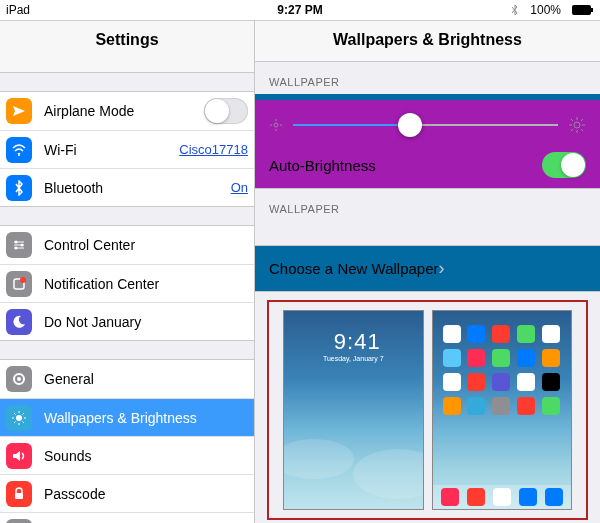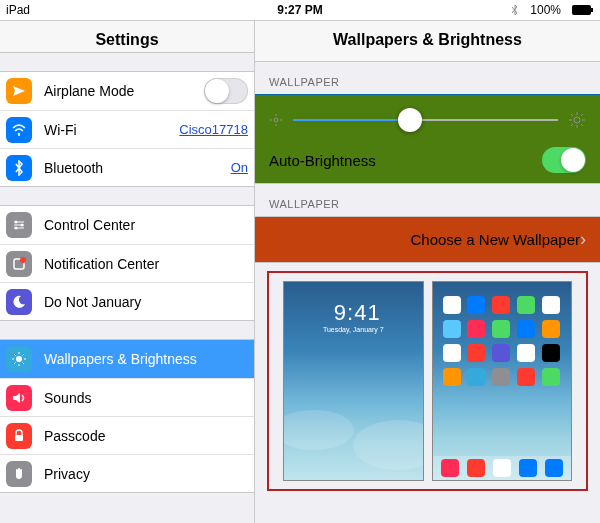"Settings" .sidebar-header { padding: 10px 0 3px -> 10px 0 23px }
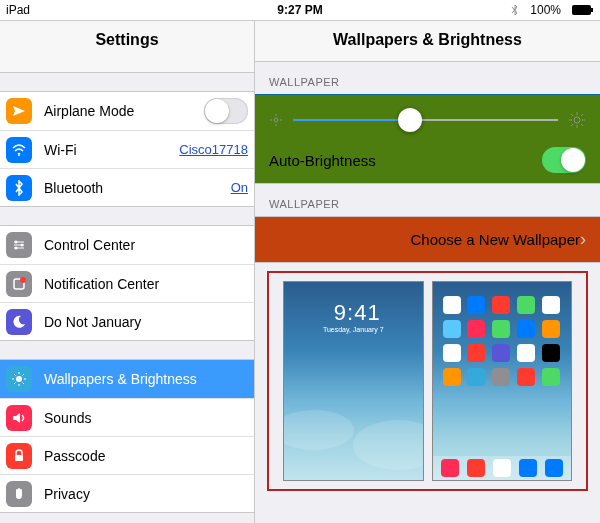"Auto-Brightness" .panel { background: #4d7c0f -> #a21caf; border-top: 1px solid #0369a1 -> 6px solid #0369a1 }
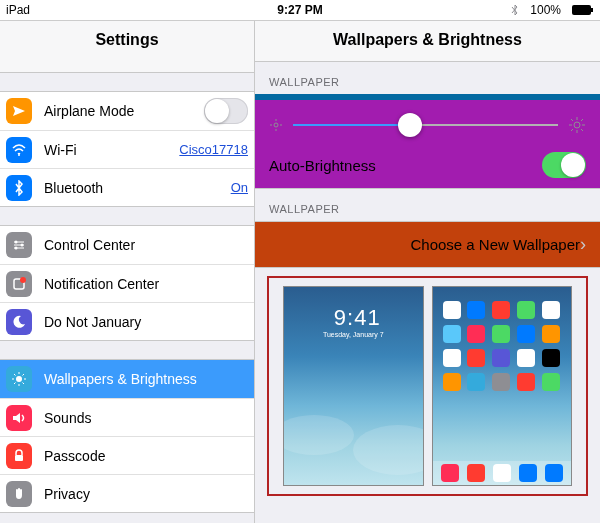"Choose a New Wallpaper" .choose-row { background: #c2410c -> #0369a1; justify-content: flex-end -> flex-start; margin-top: none -> 24px }
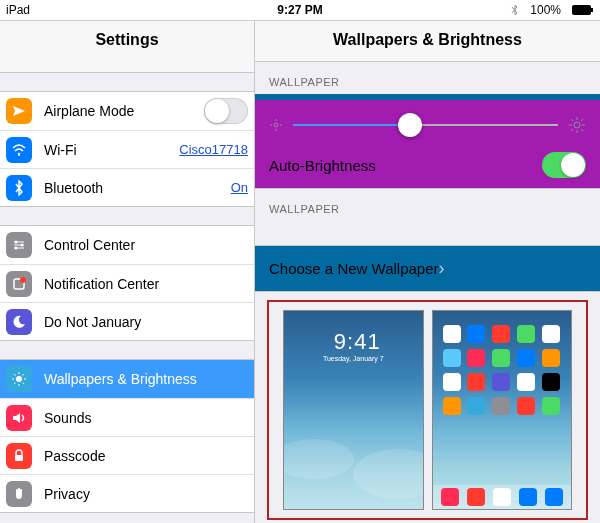"General" div.row { html: none -> <div> <div> <svg> <circle></circle> <circle></circle> </svg> </div> <span>General</span> </div> }
